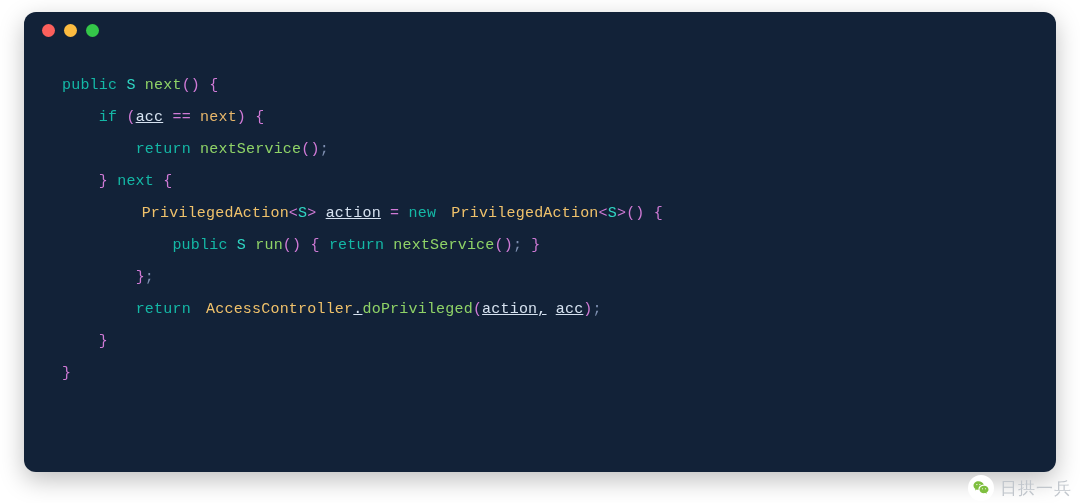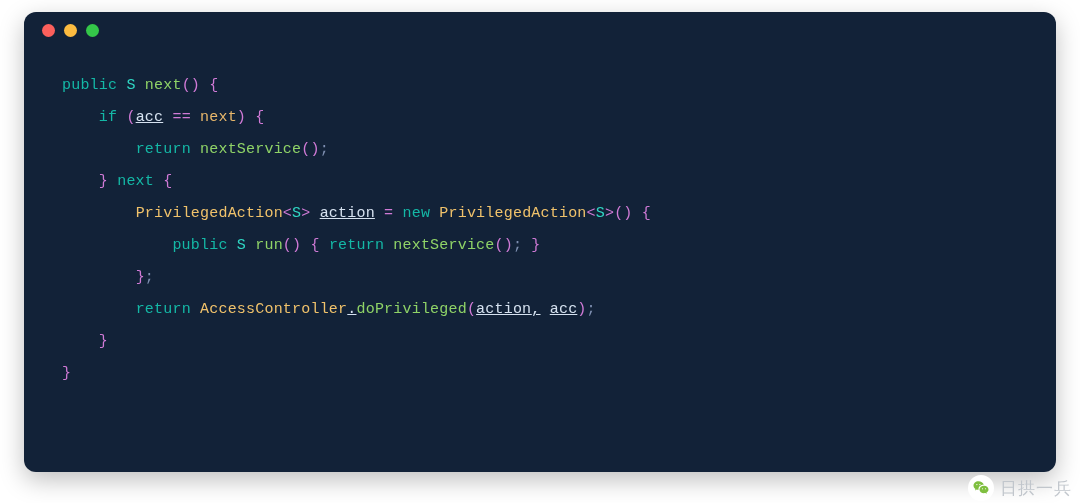"PrivilegedAction" .cls { margin-left: none -> 6px }
